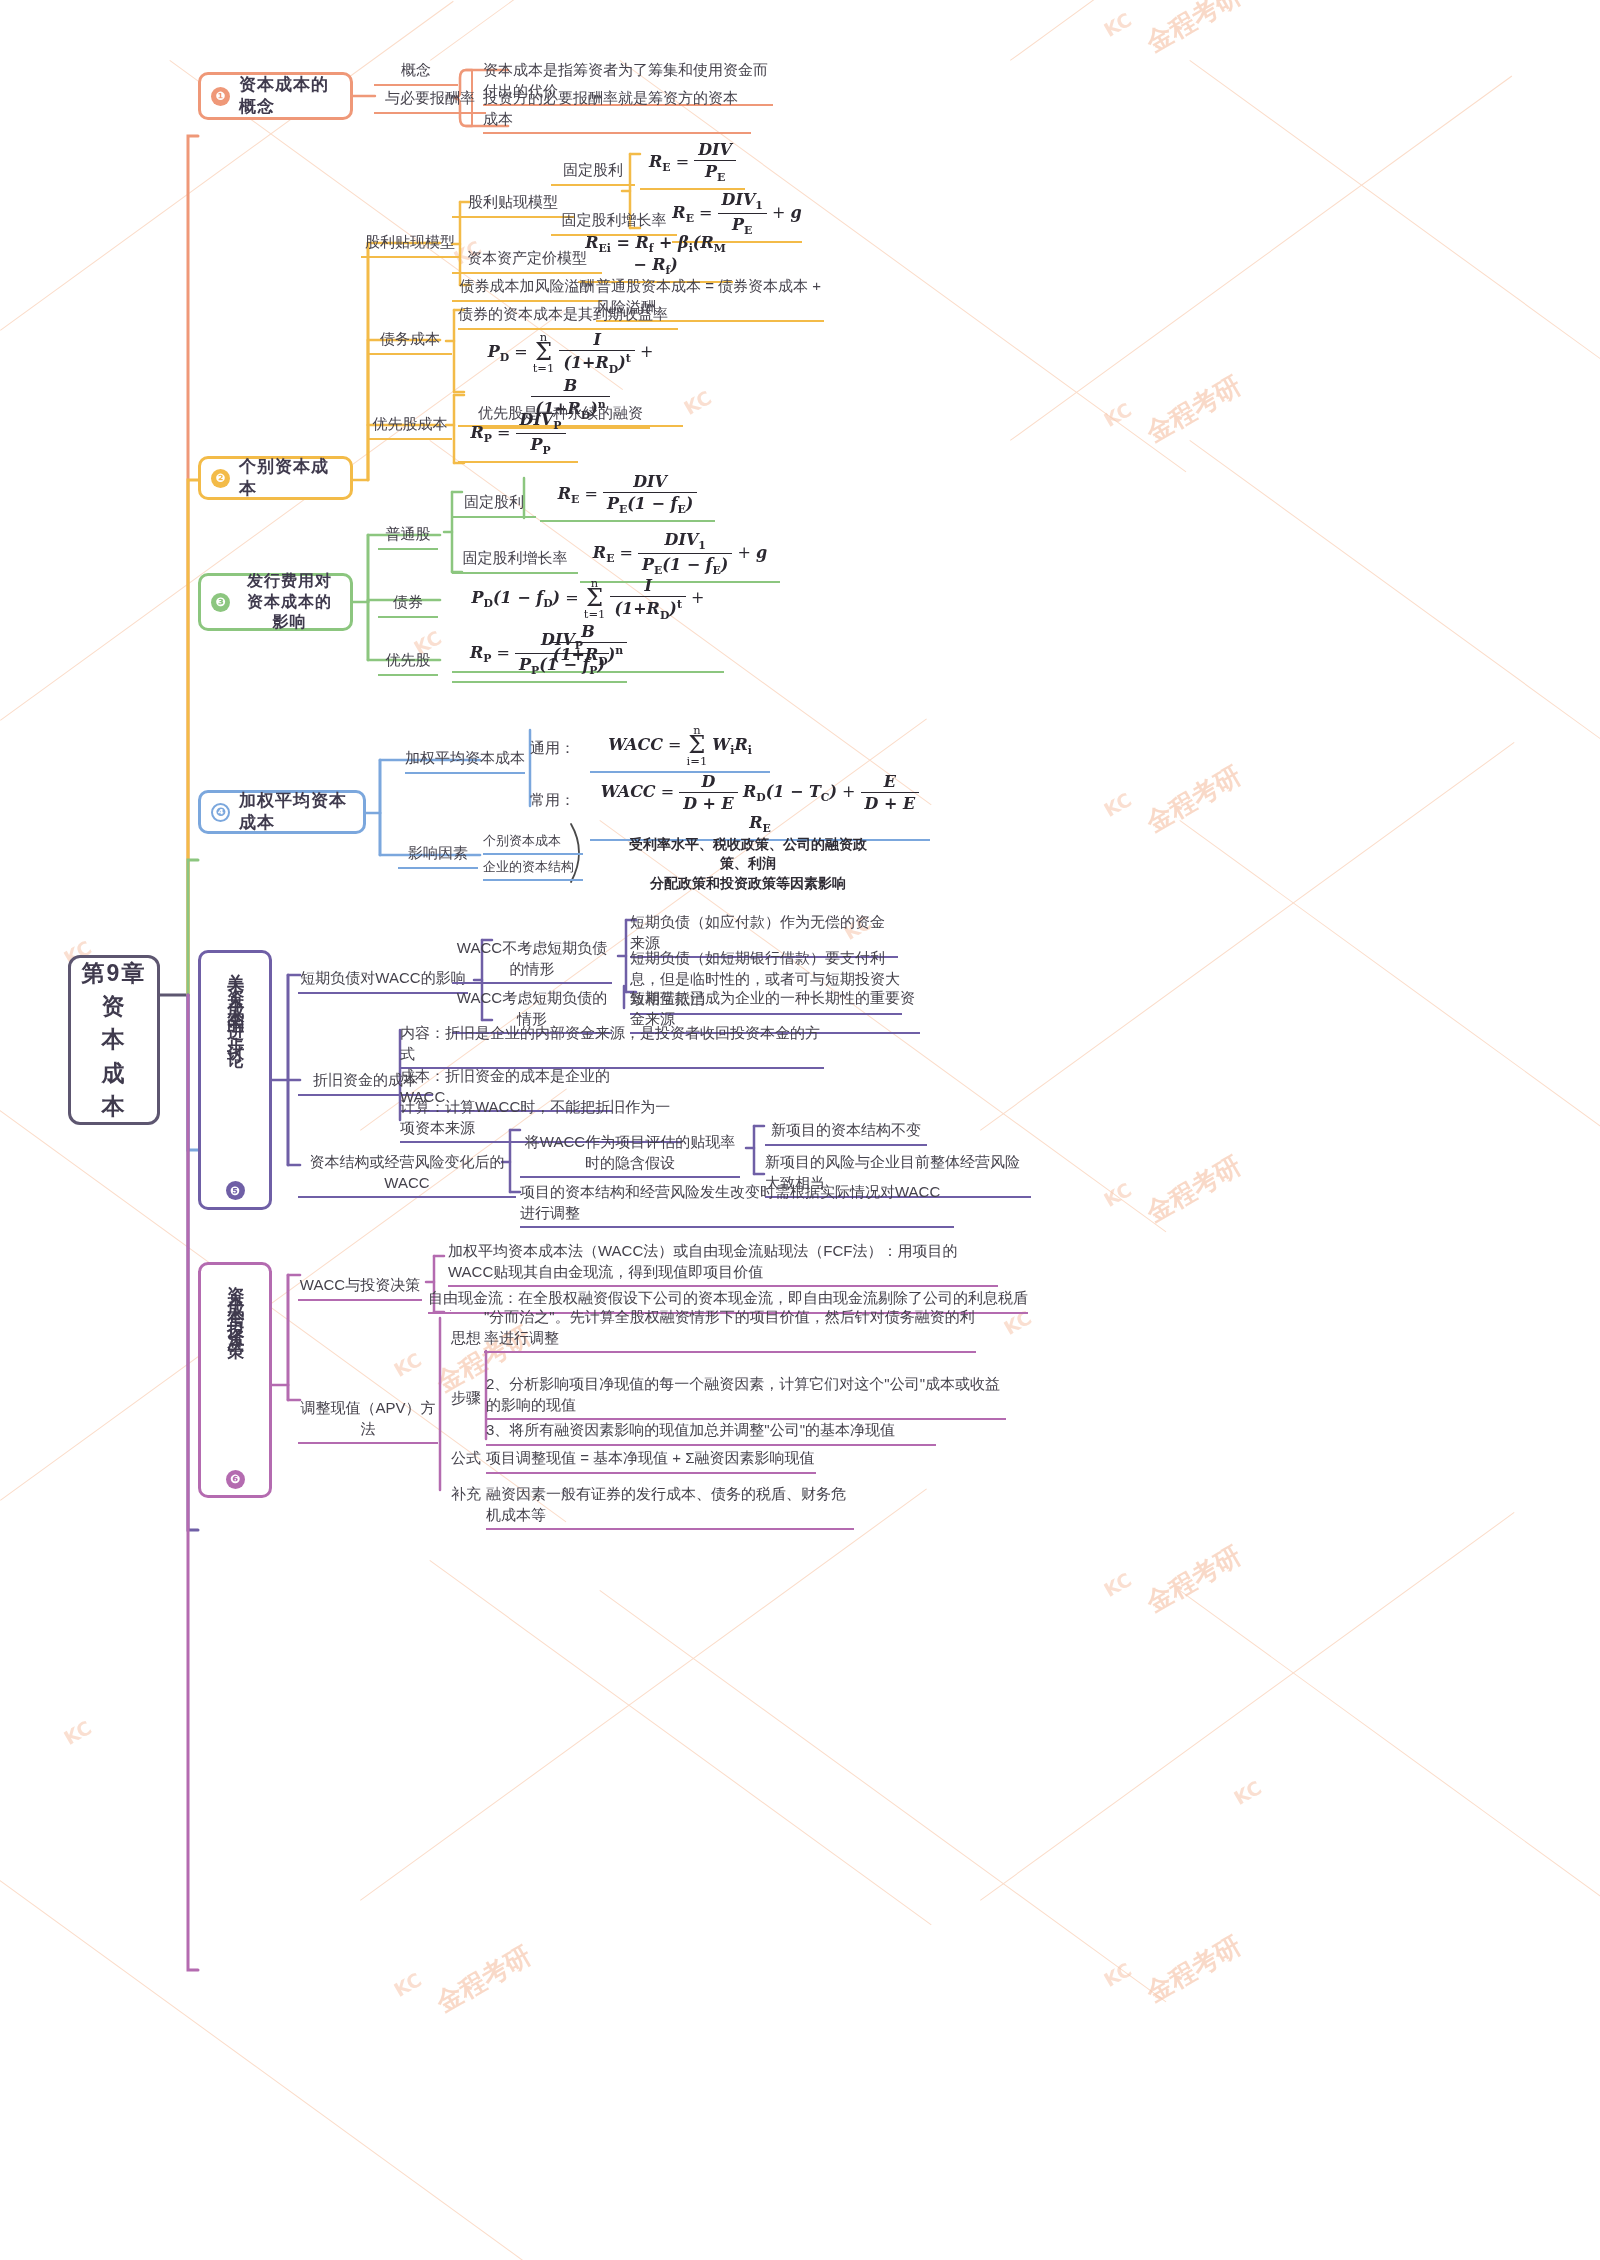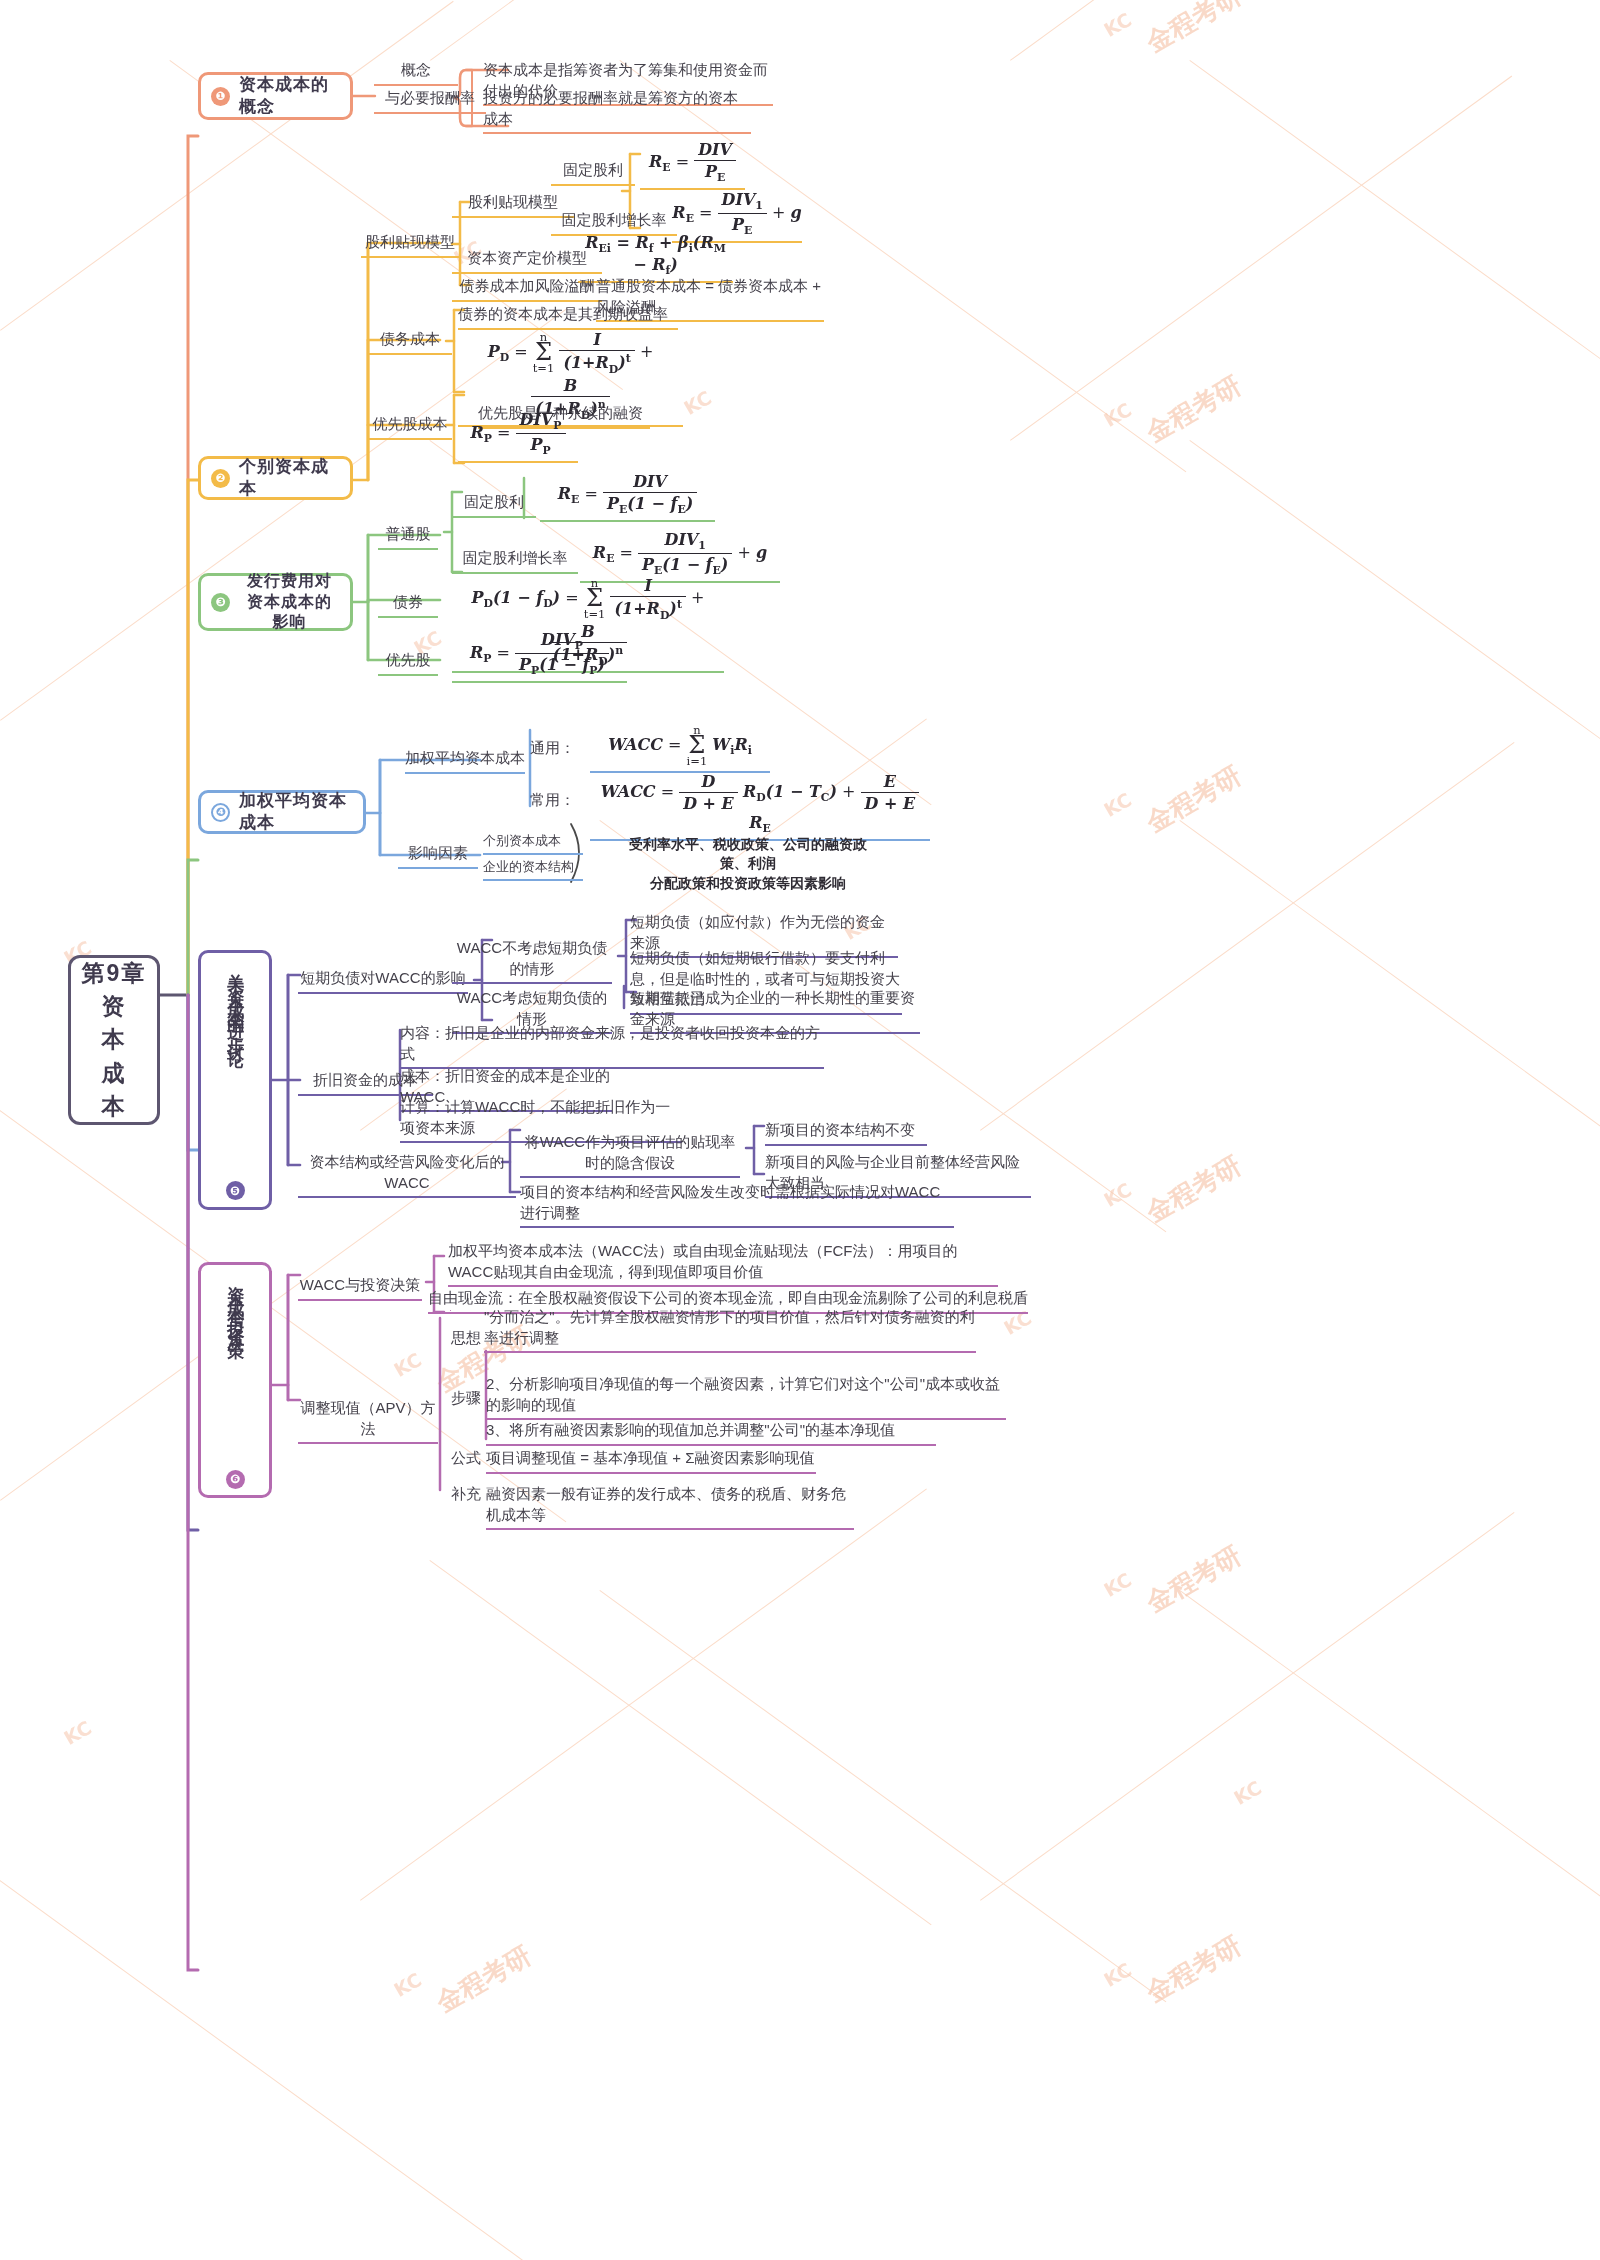"新项目的资本结构不变" div.leaf { text-align: none -> center }
